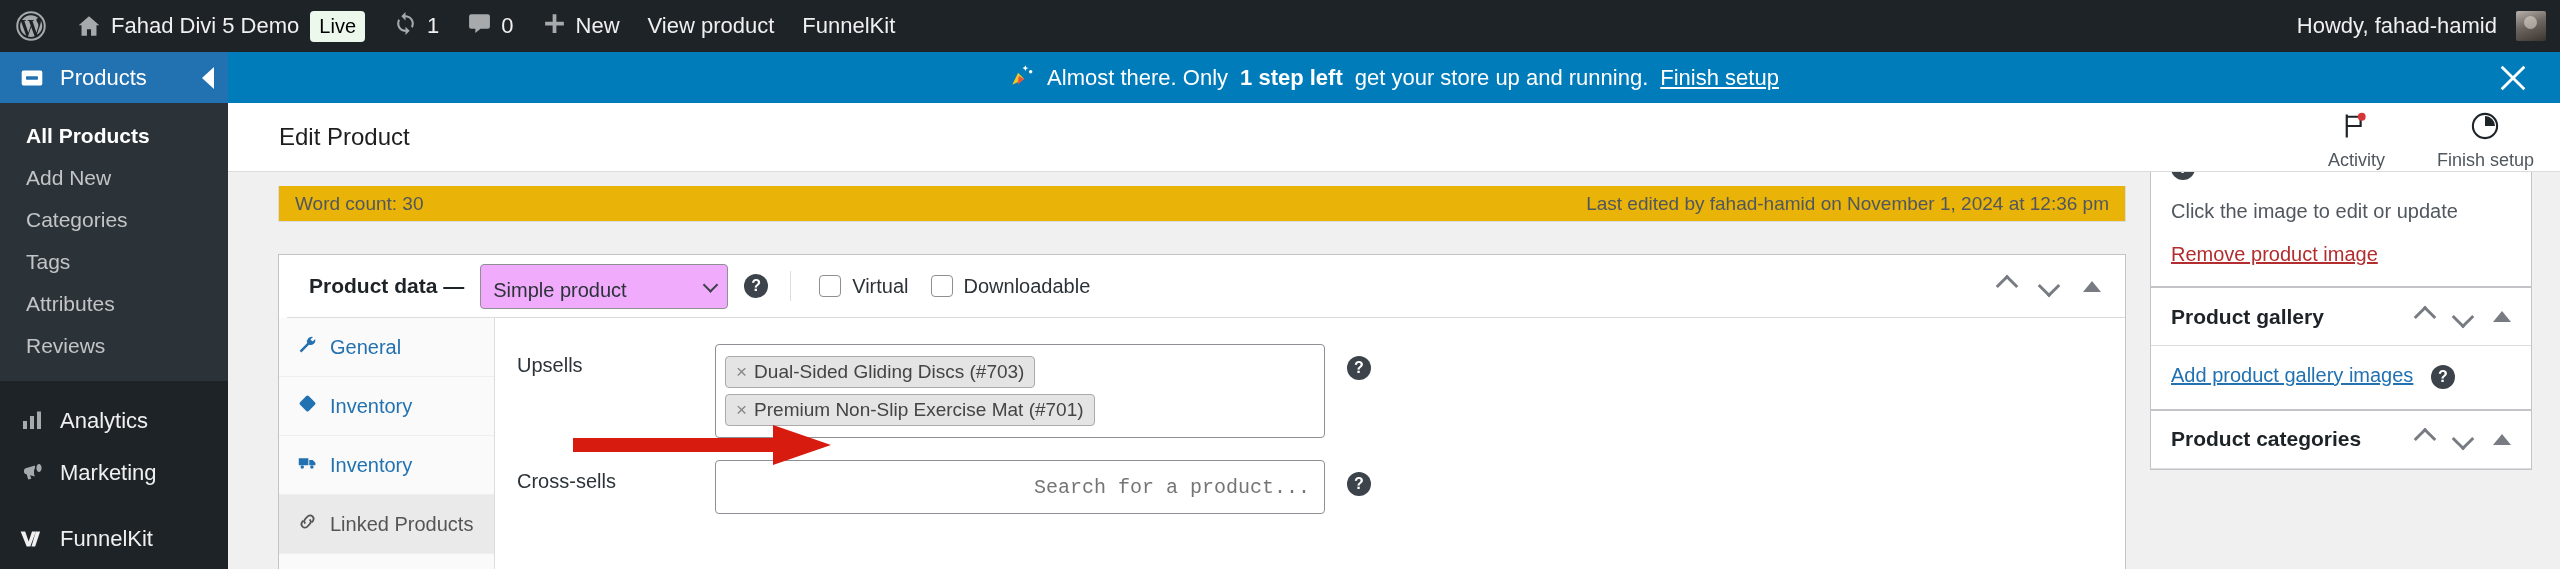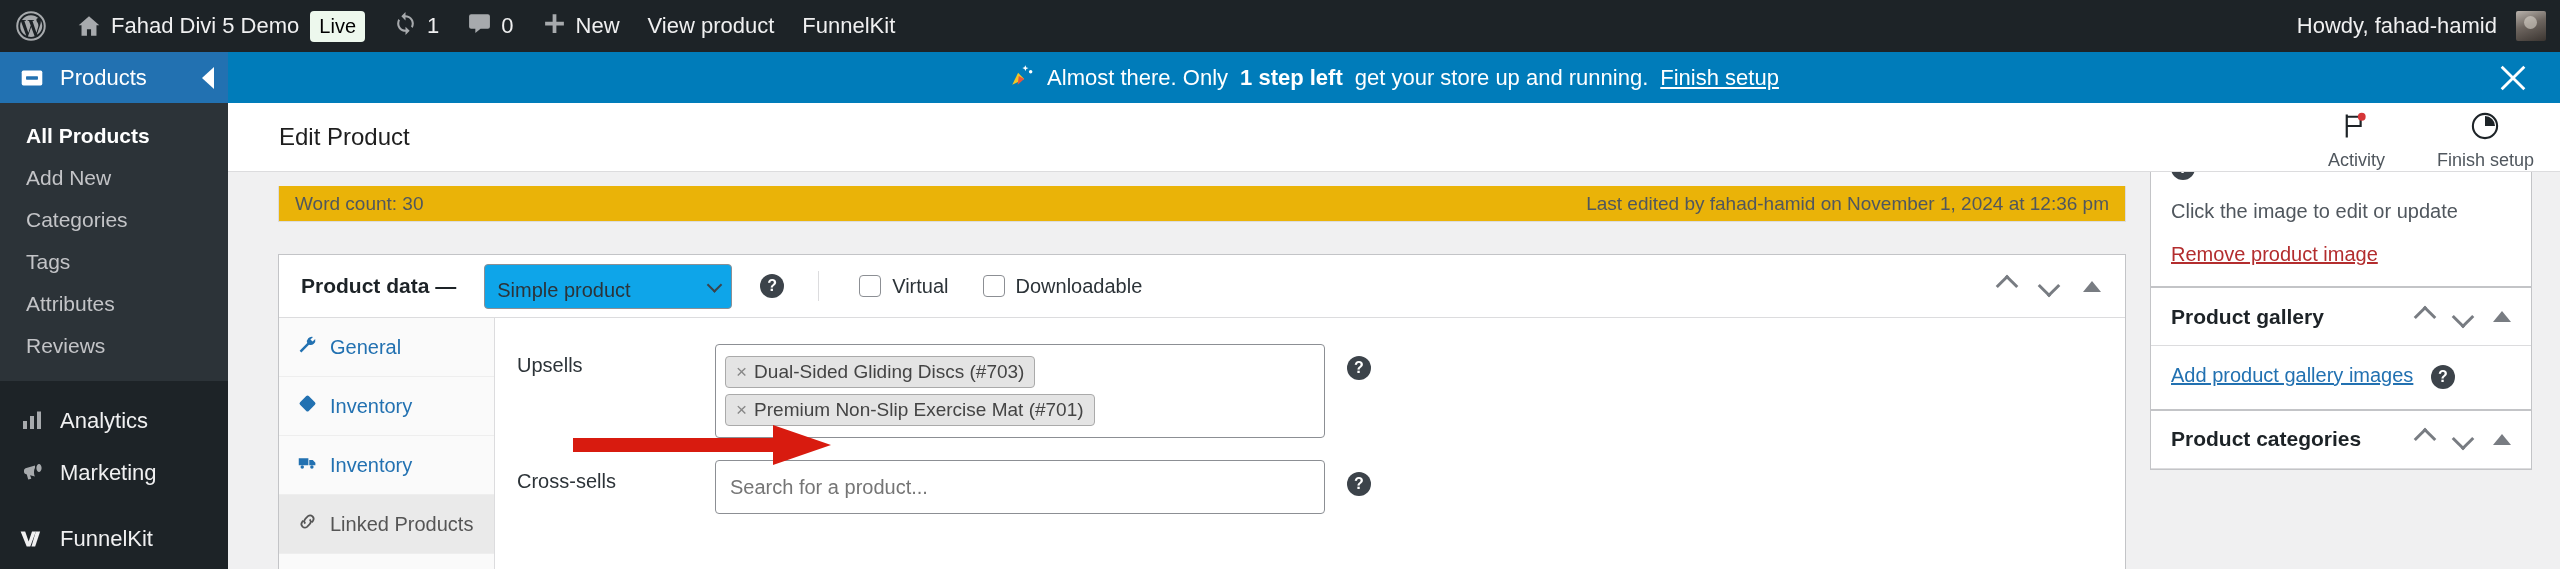"Product data —" .pd-header { gap: 28px -> 16px; margin-left: none -> 8px }
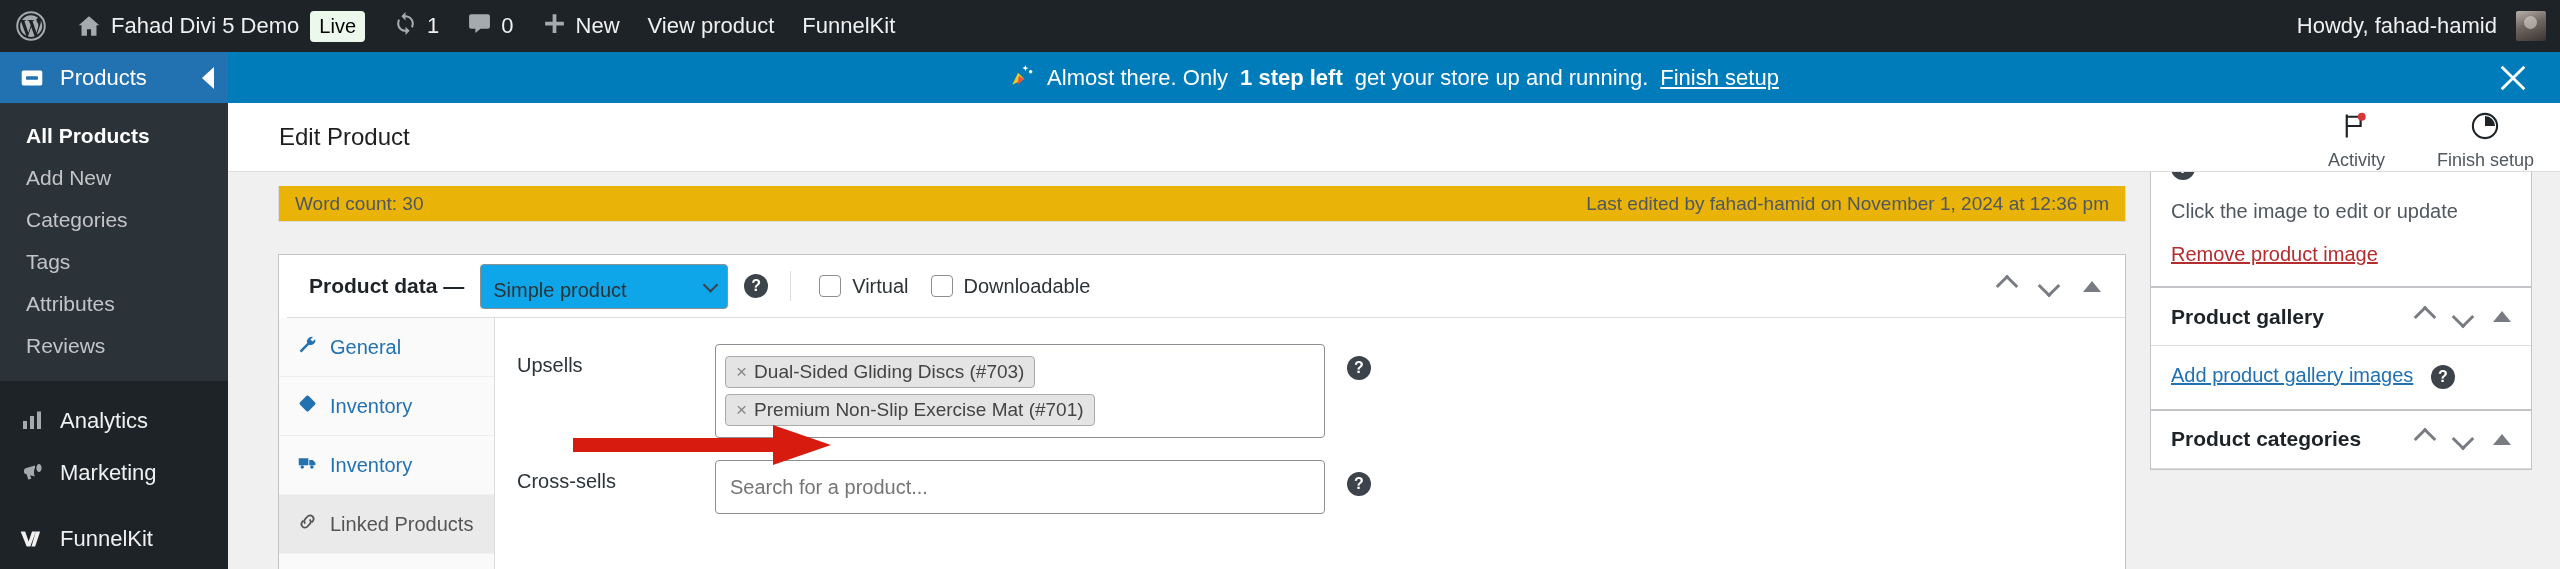"Simple product" .pd-select { background: #0ea5e9 -> #f0abfc }
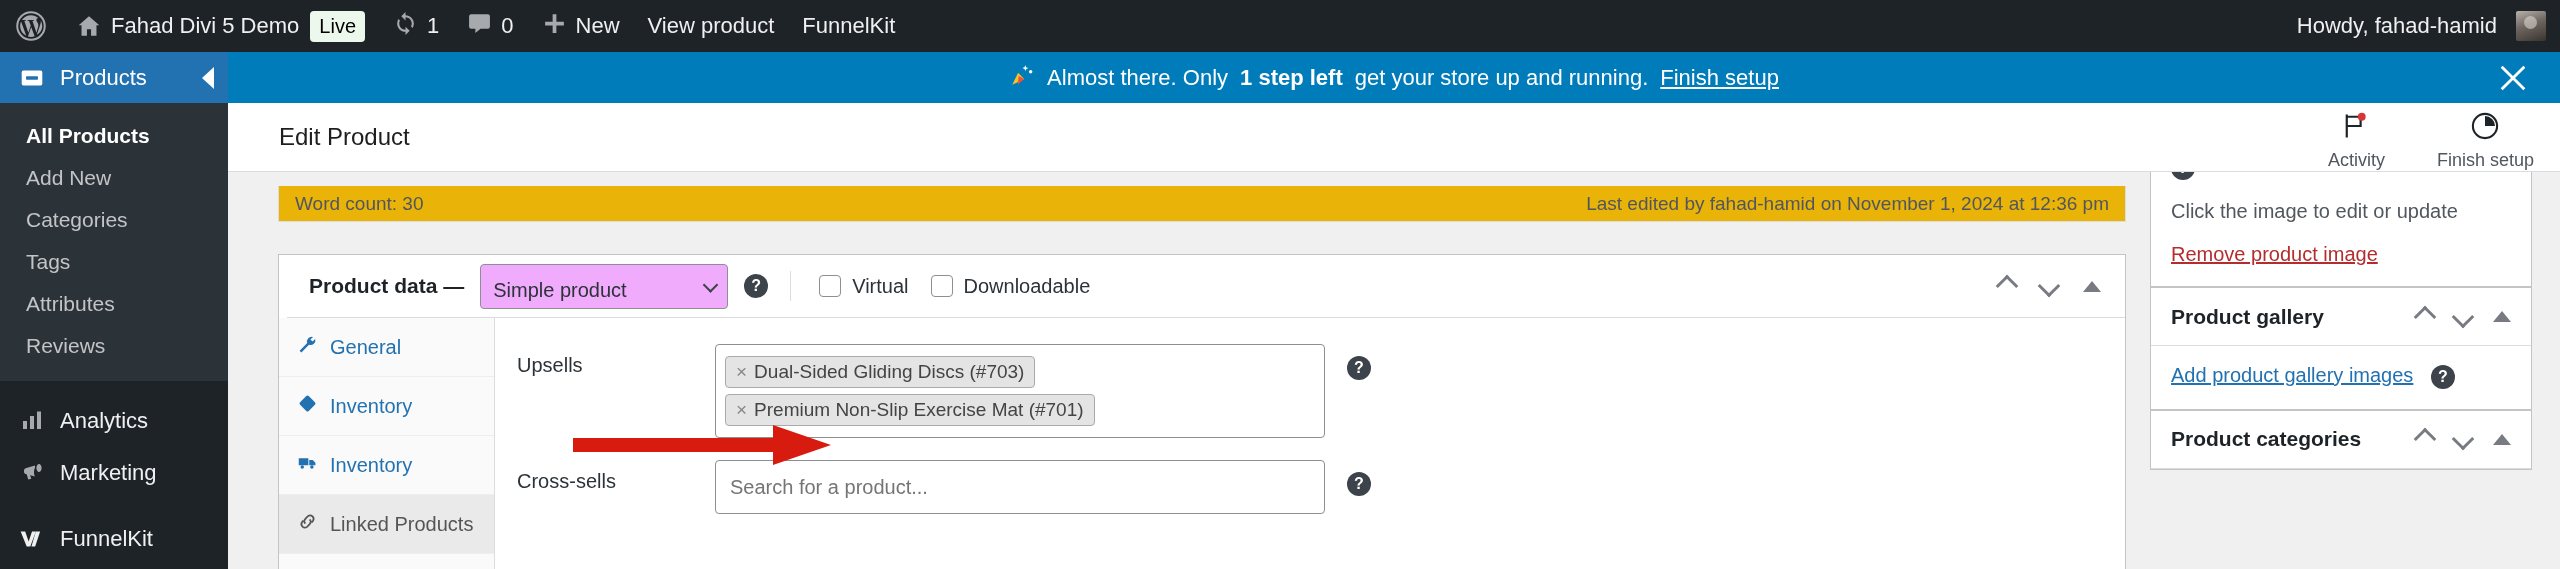"Search for a product..." .search-input { font-family: Liberation Sans, sans-serif -> Liberation Mono, monospace; text-align: none -> right }
